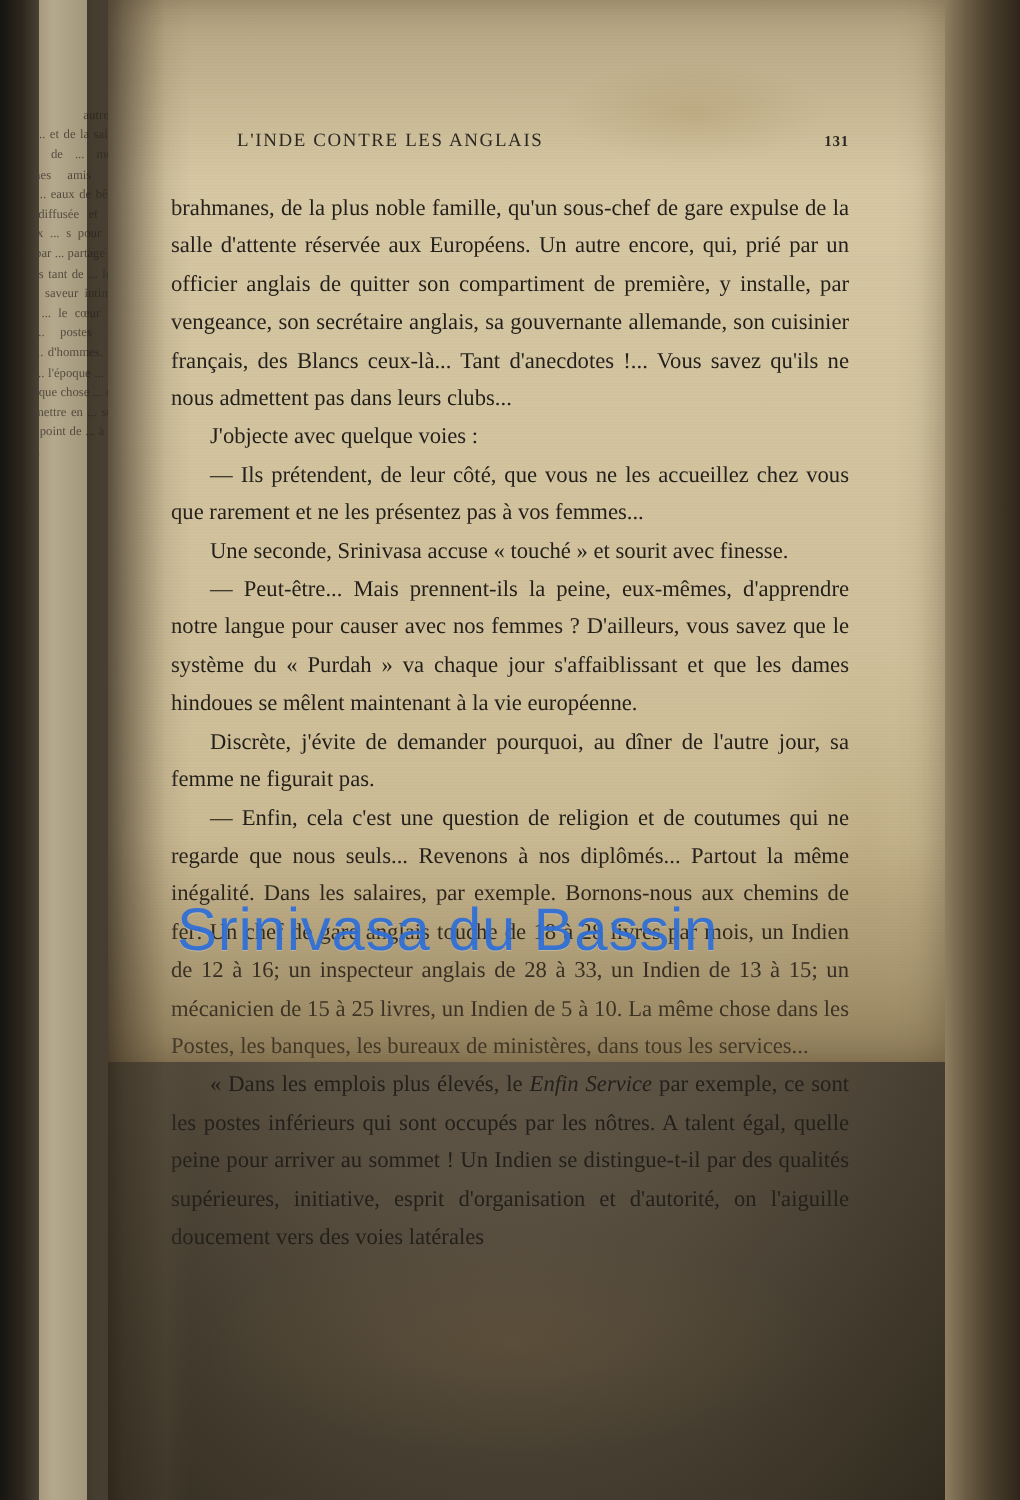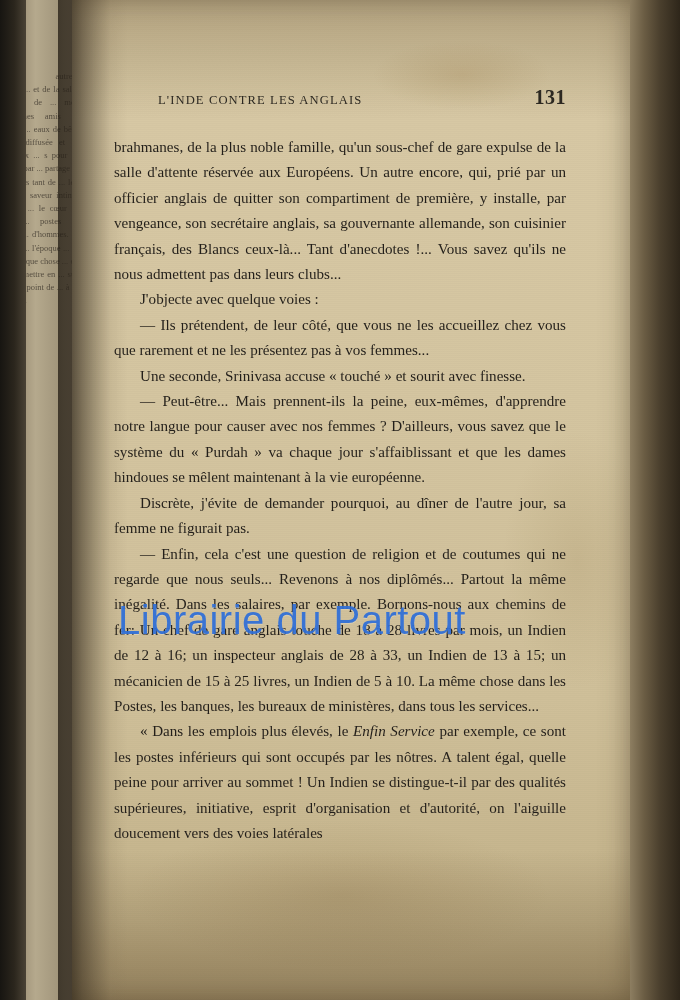"L'INDE CONTRE LES ANGLAIS" .page { height: 1000px -> 708px }
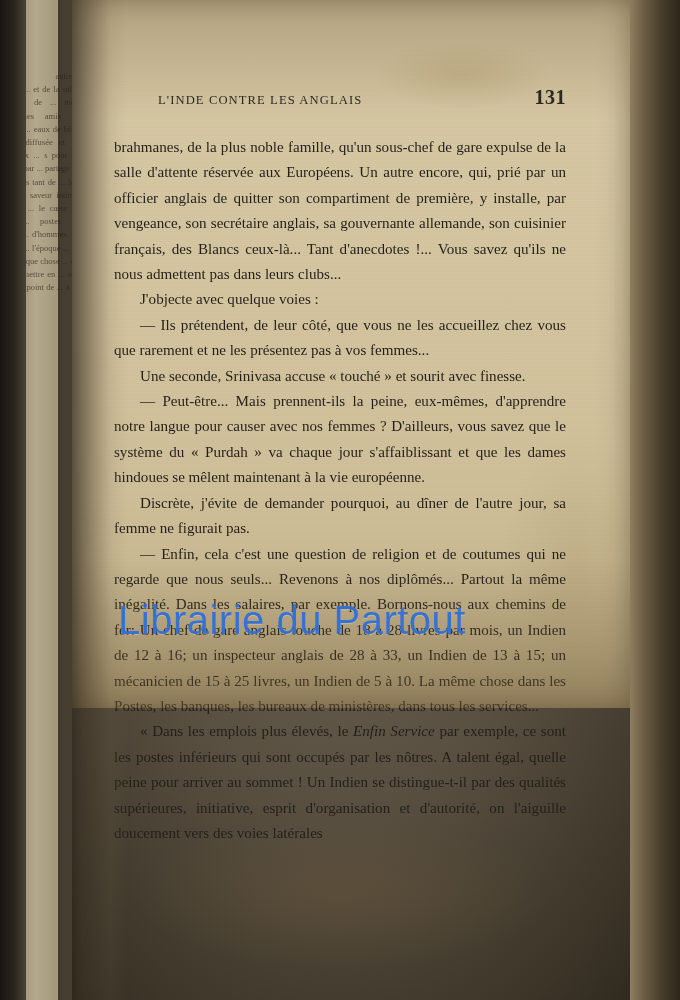"131" .rh-page { font-size: 20px -> 10px }
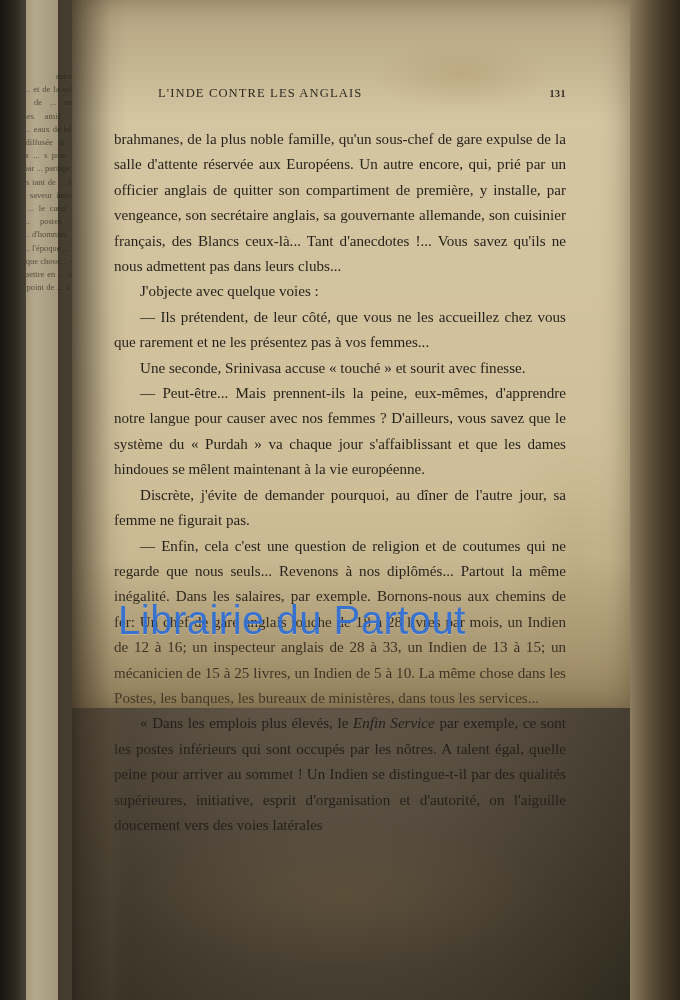"Librairie du Partout" div.watermark { text: Librairie du Partout -> Srinivasa du Bassin }
